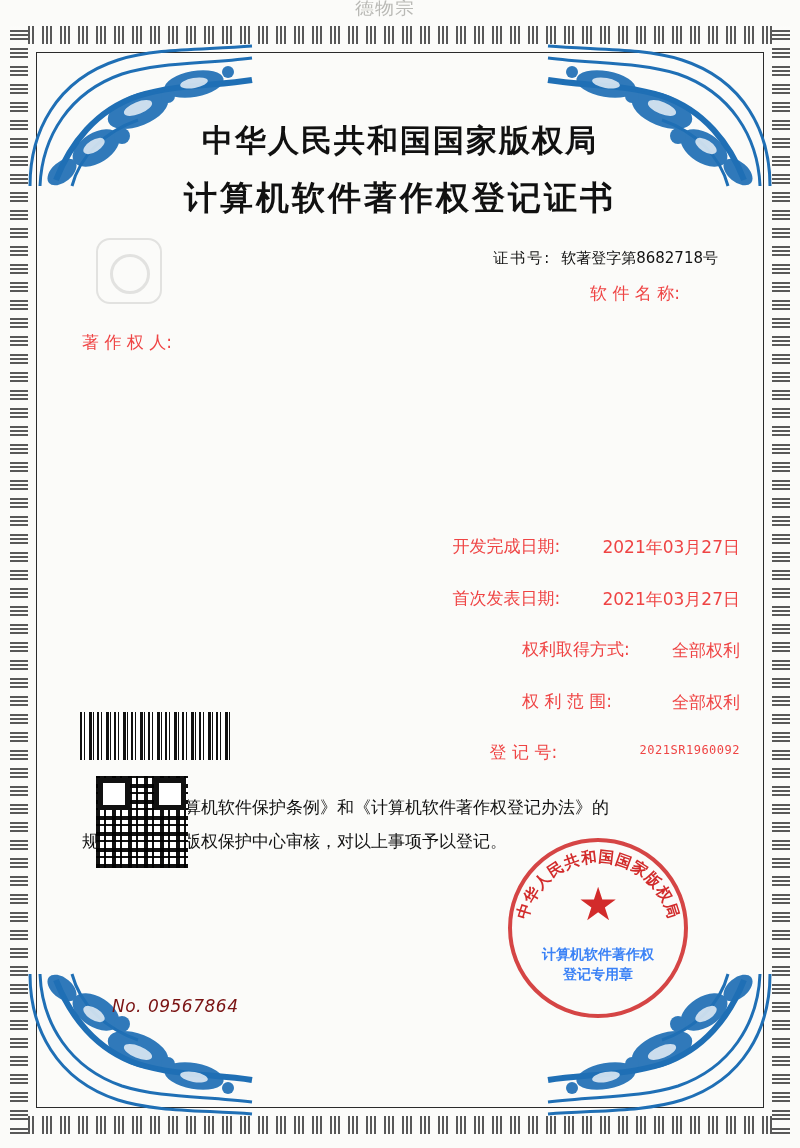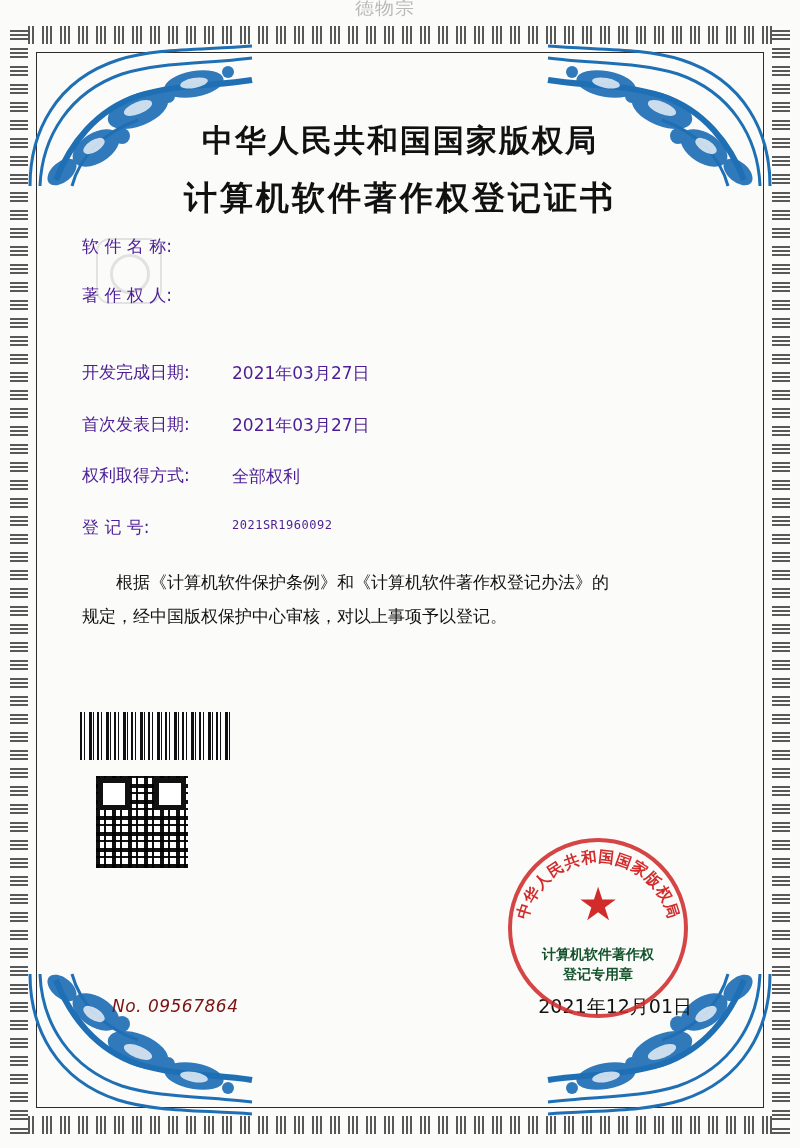"证书号: 软著登字第8682718号" div.cert-no { html: none -> <div> <span>证书号:</span><span>软著登字第8682718号</span> </div> }
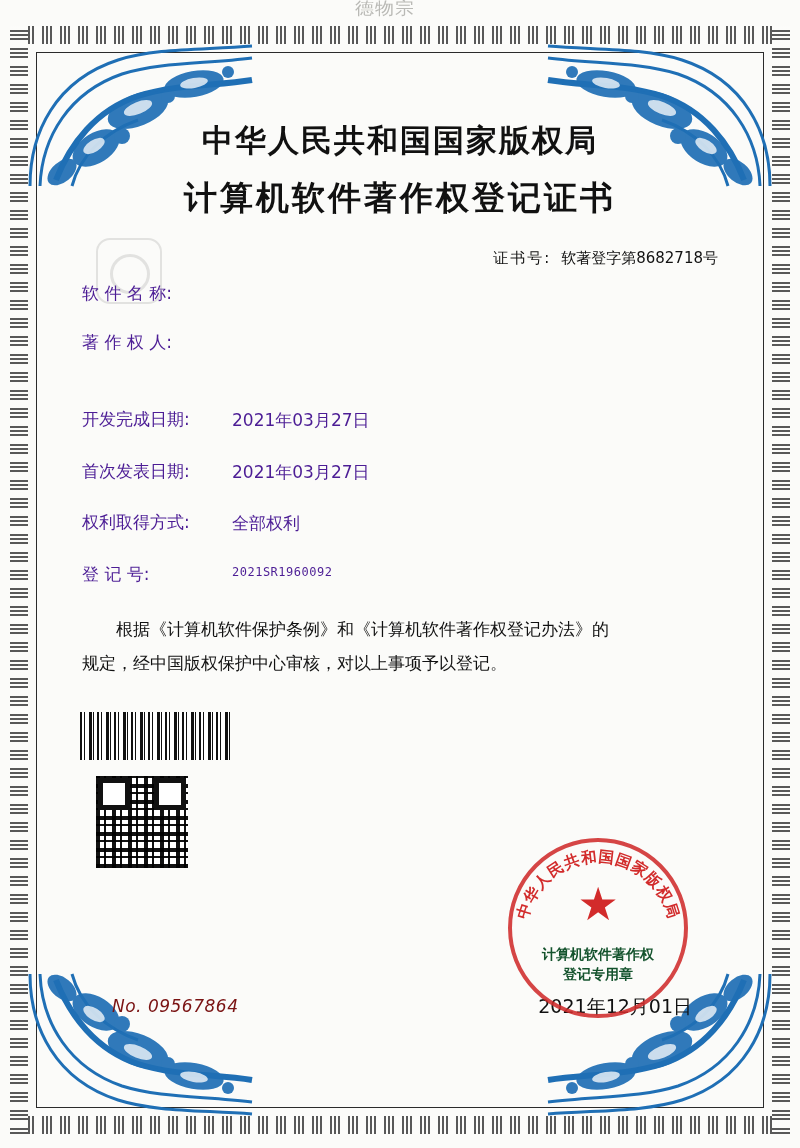"软 件 名 称:" .field-row { color: #4c1d95 -> #ef4444; justify-content: none -> flex-end }
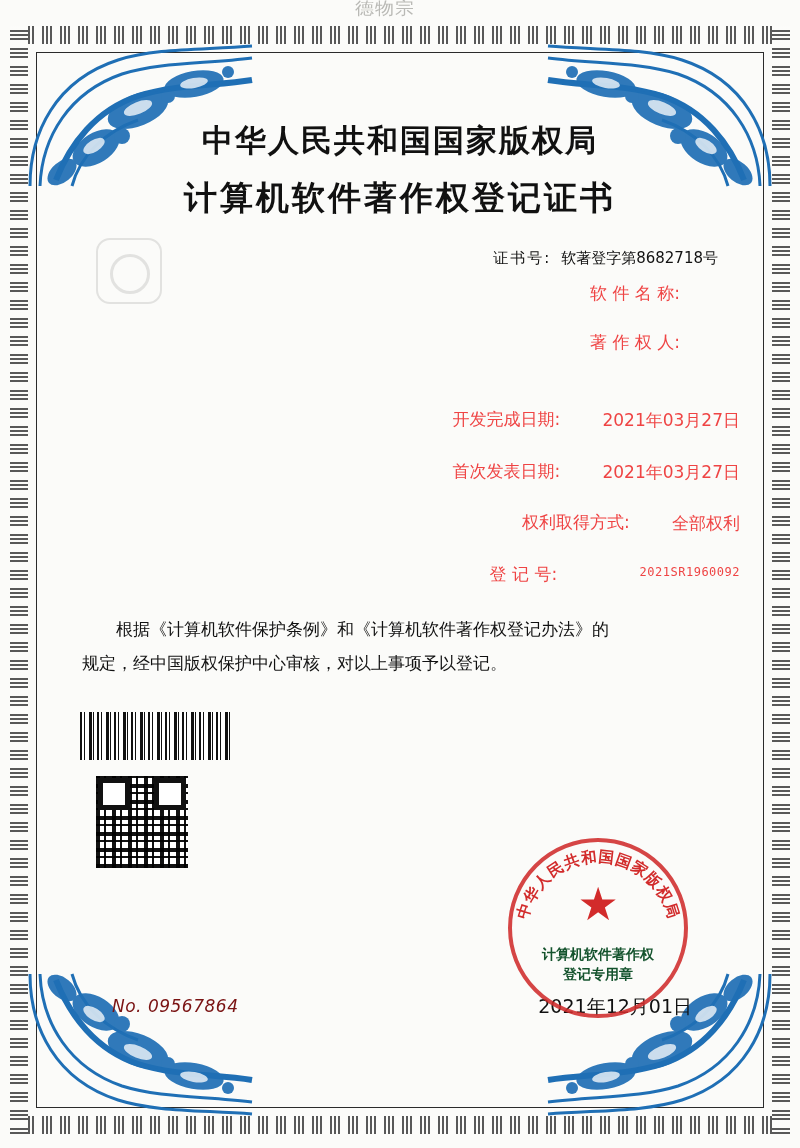"著 作 权 人:" div.field-row { flex-direction: none -> column }
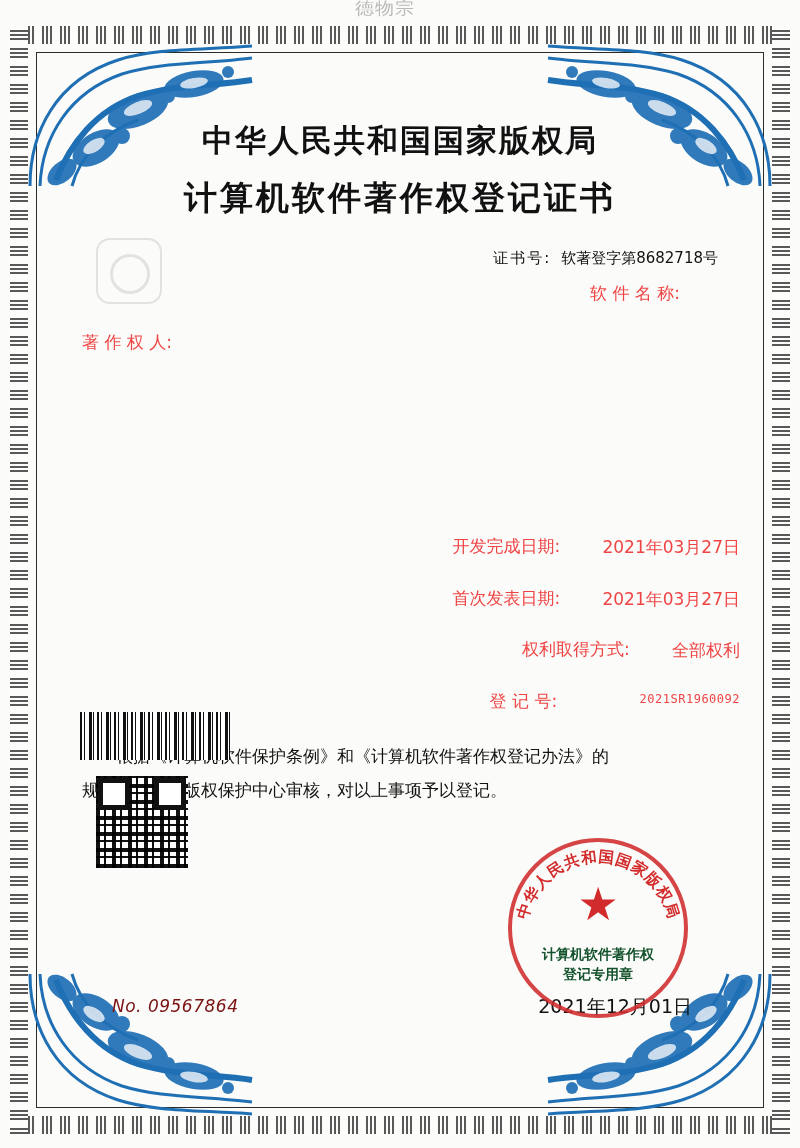"权 利 范 围:" div.field-row { html: none -> <div> <div>权 利 范 围:</div> <div>全部权利</div> </div> }
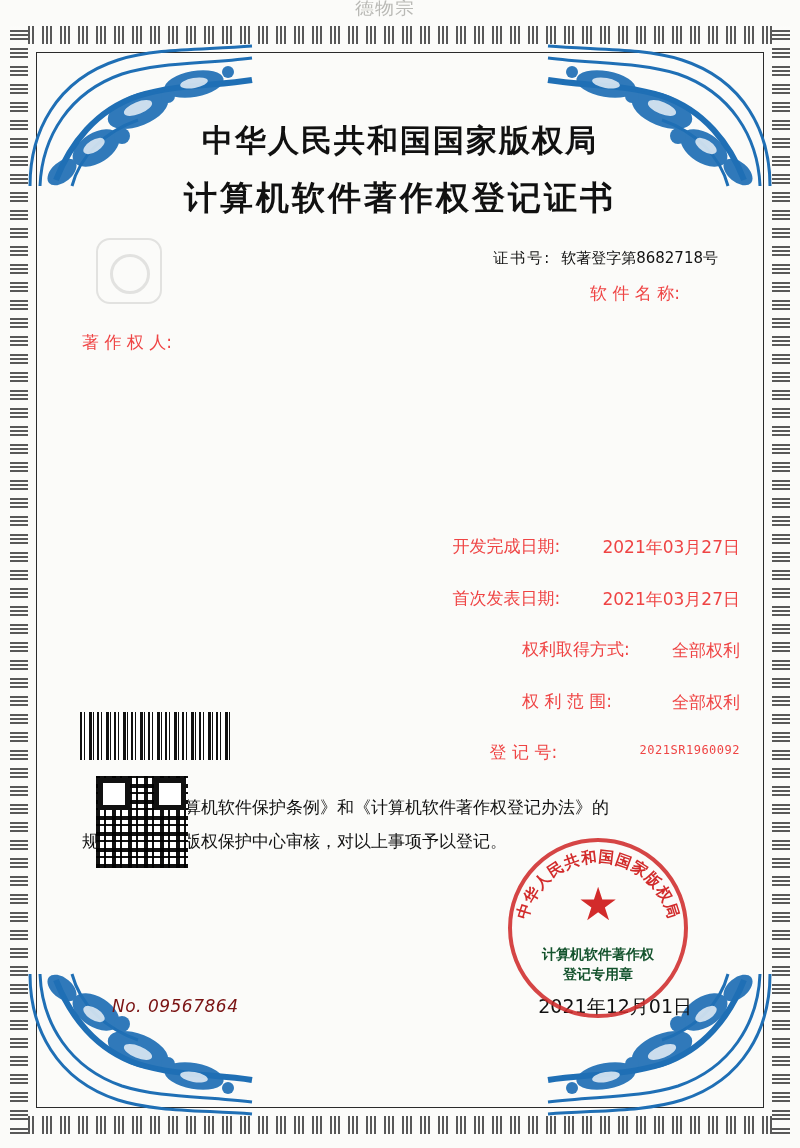"计算机软件著作权" .seal-bottom { color: #14532d -> #3b82f6 }
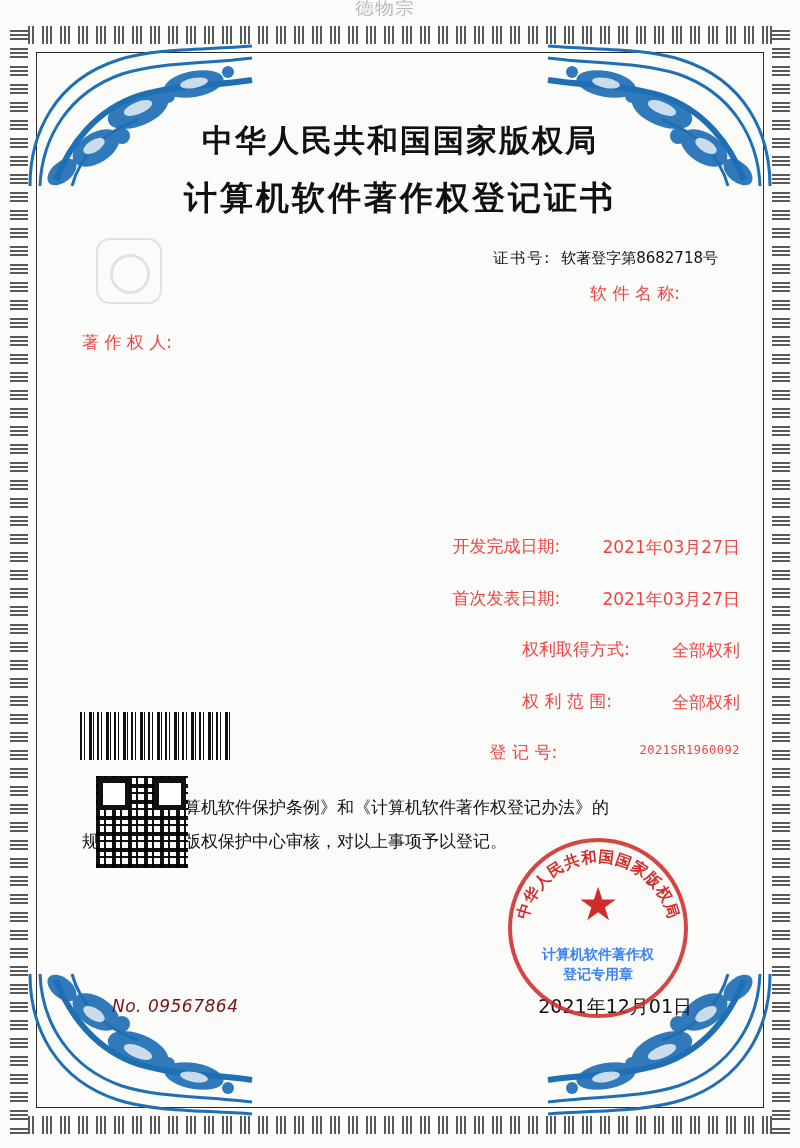"2021年12月01日" div.issue-date { html: <div>2021年12月01日</div> -> none }
